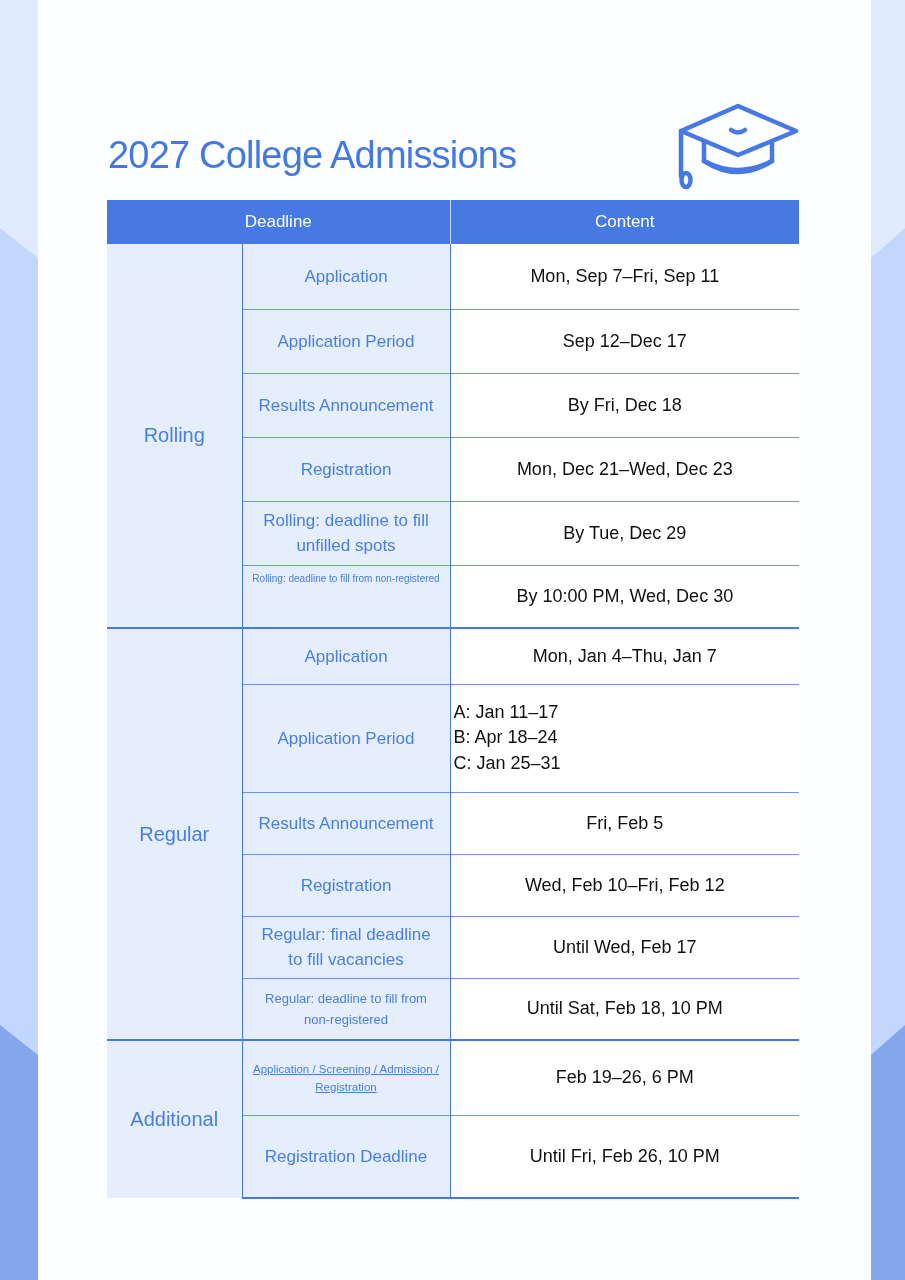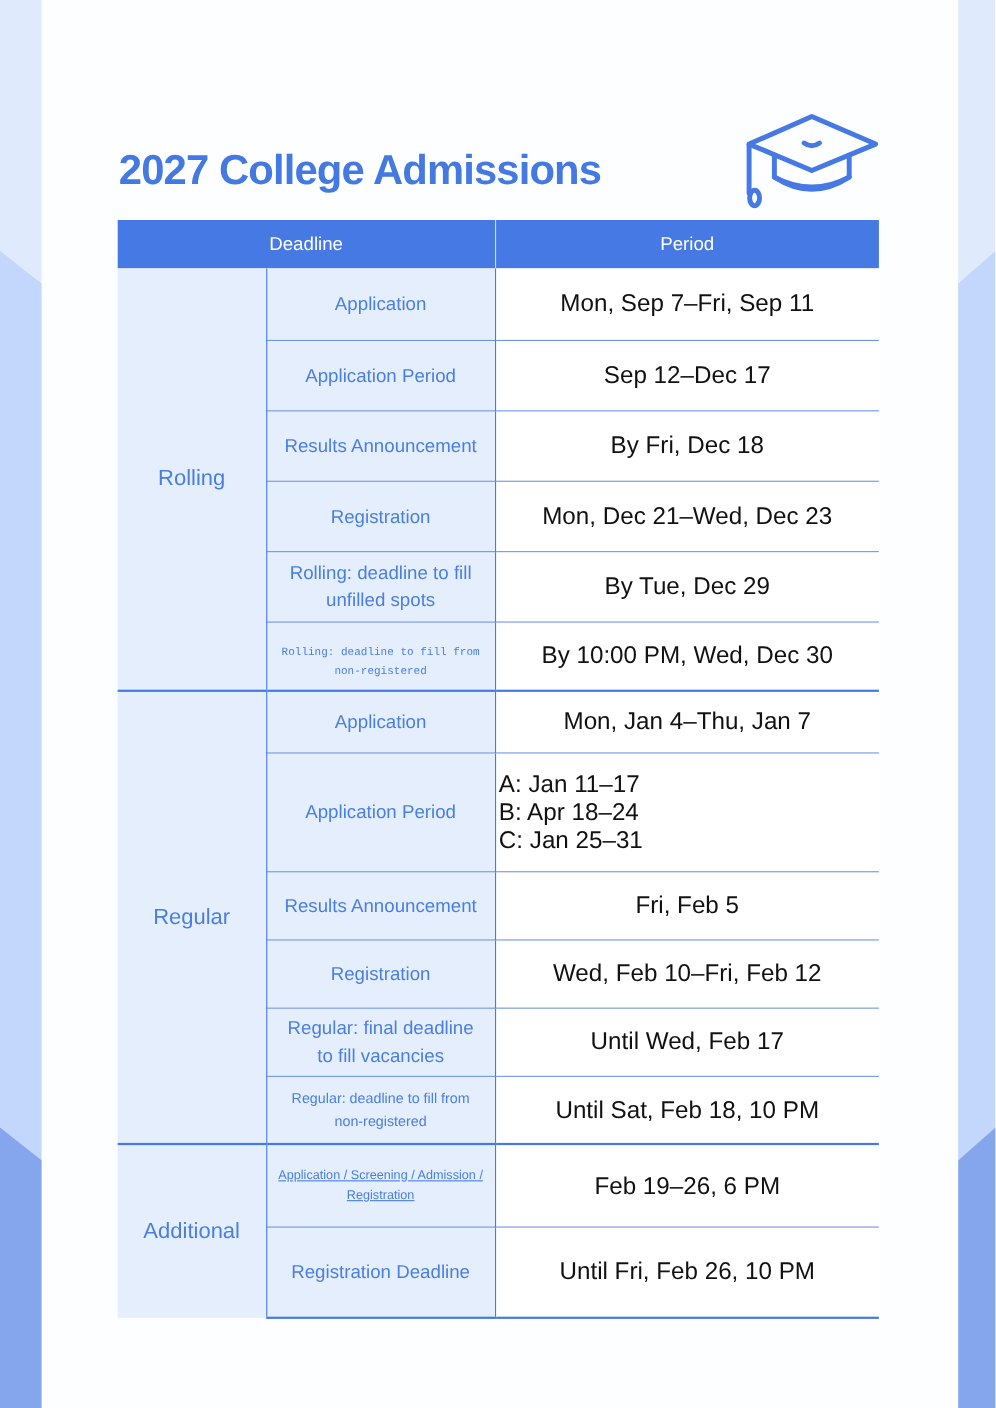"2027 College Admissions" .title { font-weight: bold -> normal }
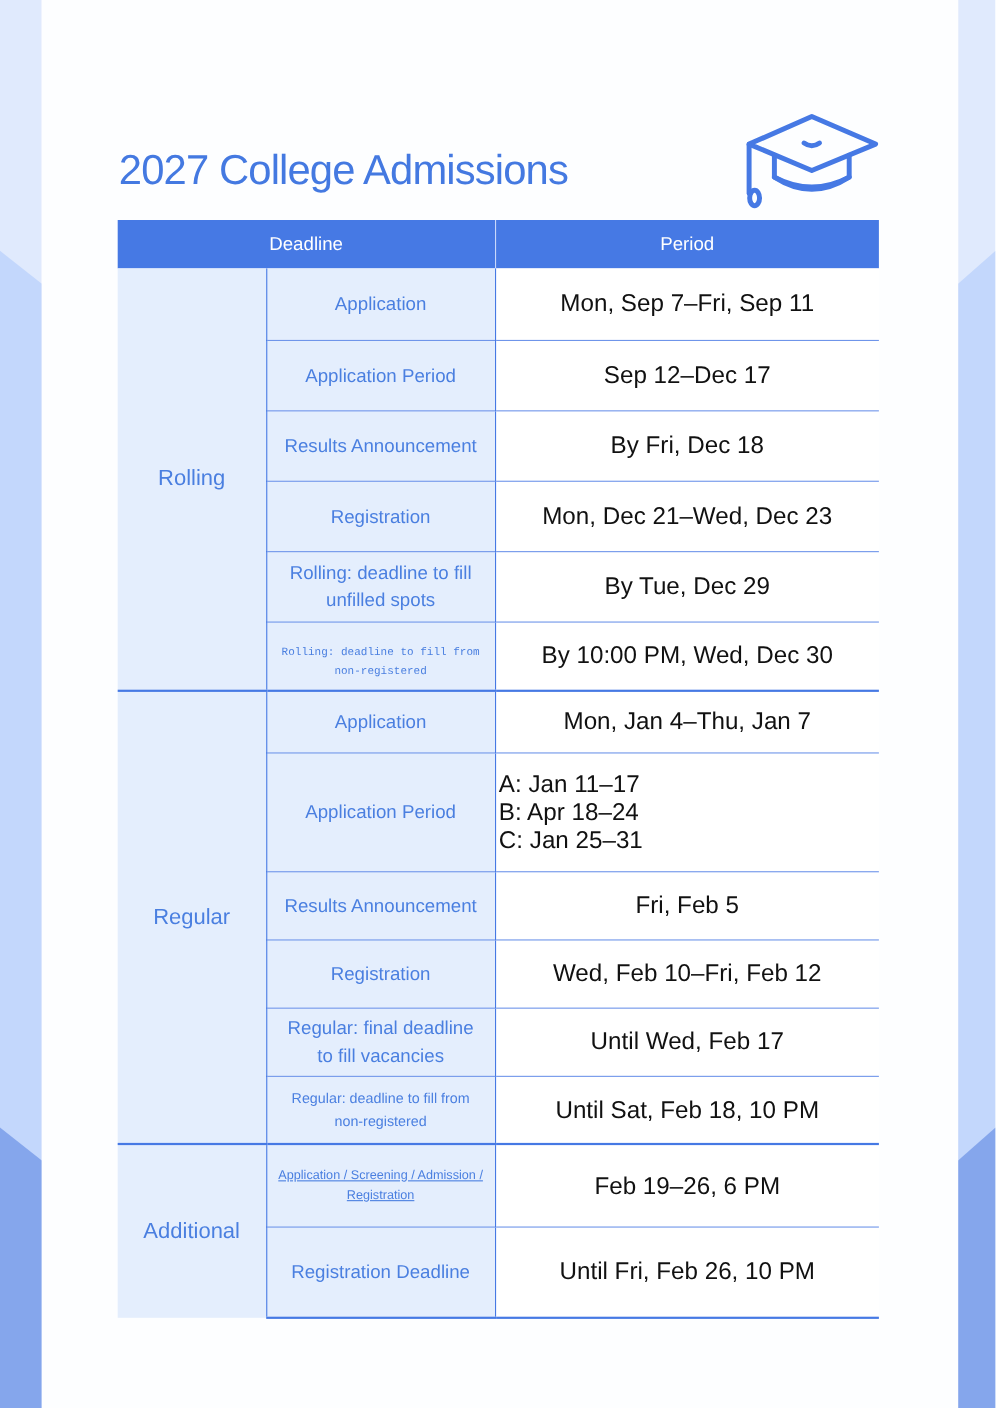"Period" th { text: Period -> Content }
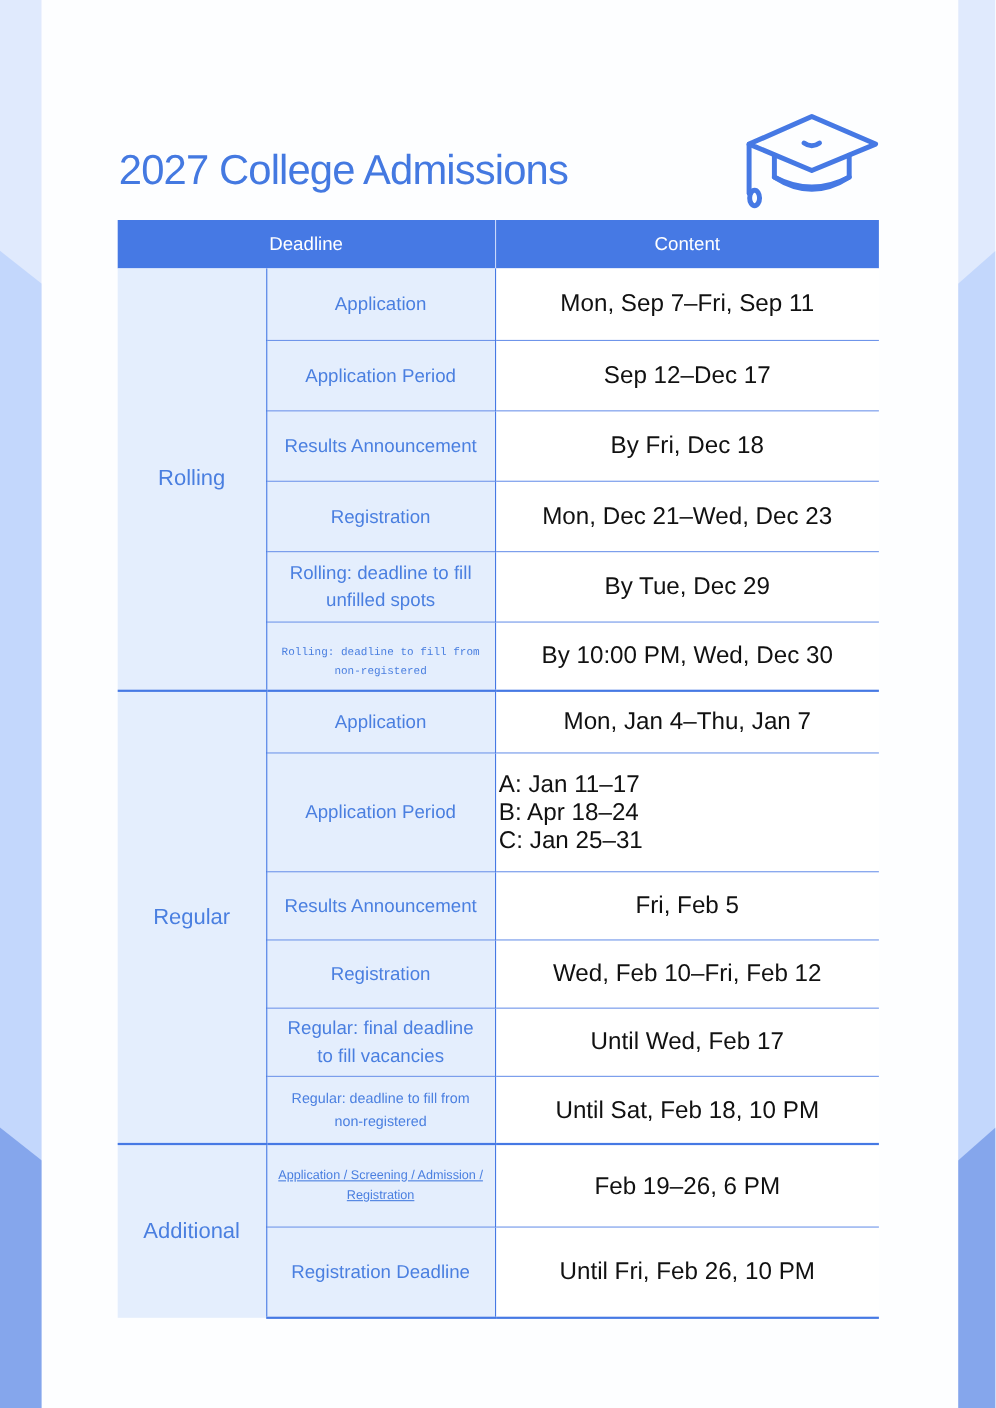"Mon, Sep 7–Fri, Sep 11" td.val { font-size: 22px -> 18px }
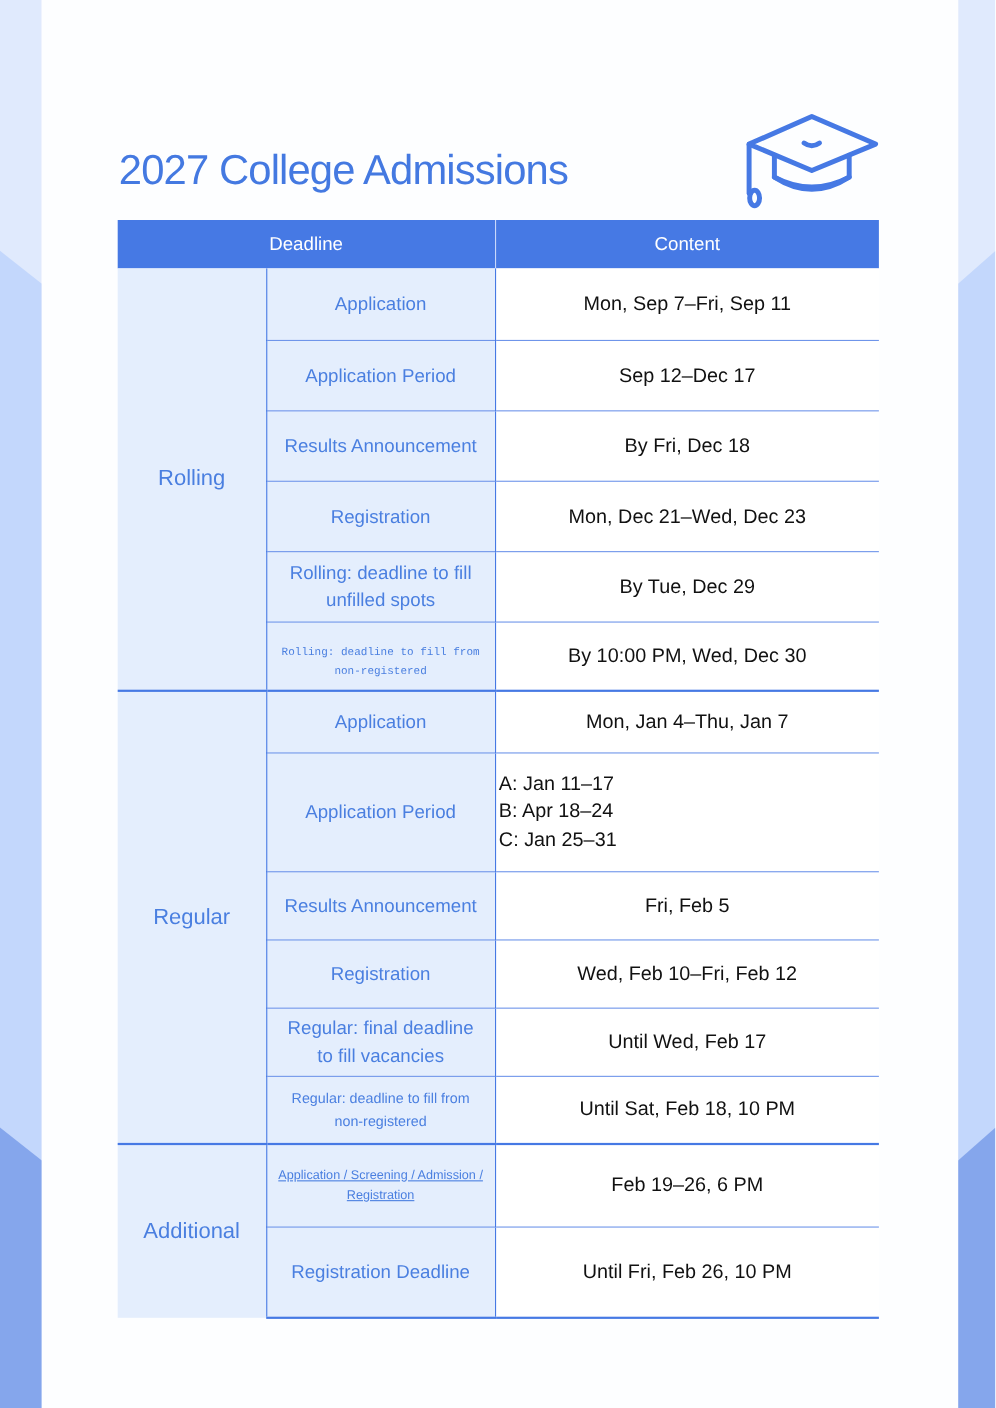"Rolling: deadline to fill from" td.sub.xs { font-family: Liberation Mono, monospace -> none; padding-top: 19px -> 4px }
